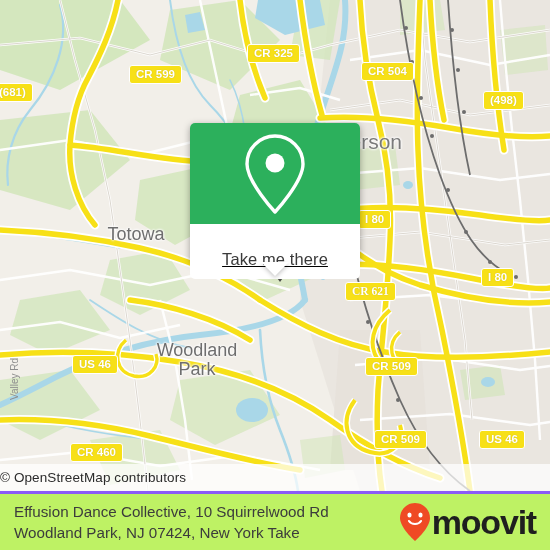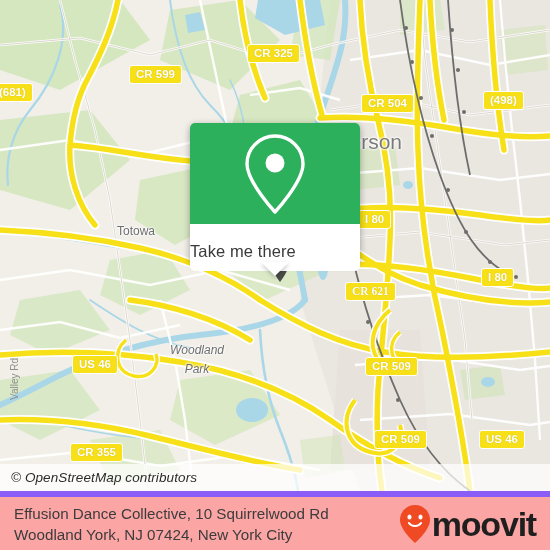"CR 504" div.shield { margin-top: 32px -> none }
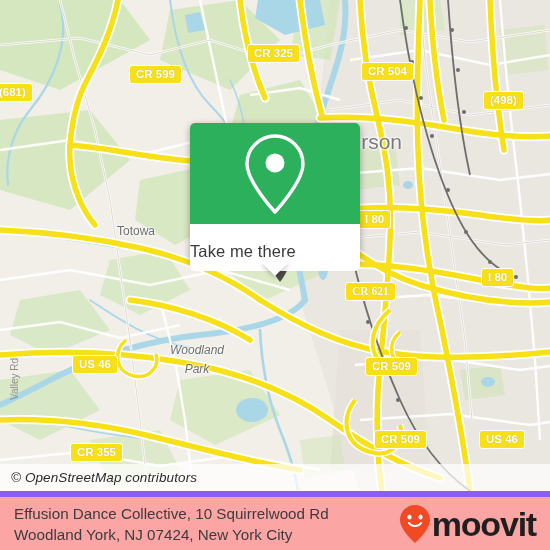"Totowa" .place { font-size: 12px -> 18px }
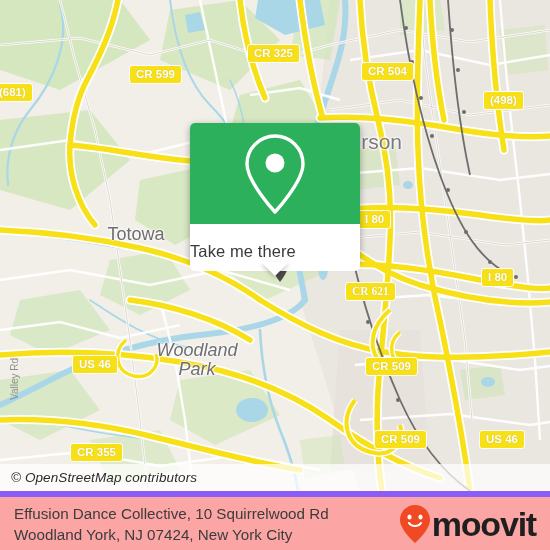"Take me there" #card-white { justify-content: flex-start -> center; text-decoration: none -> underline; top: 109px -> 117px }
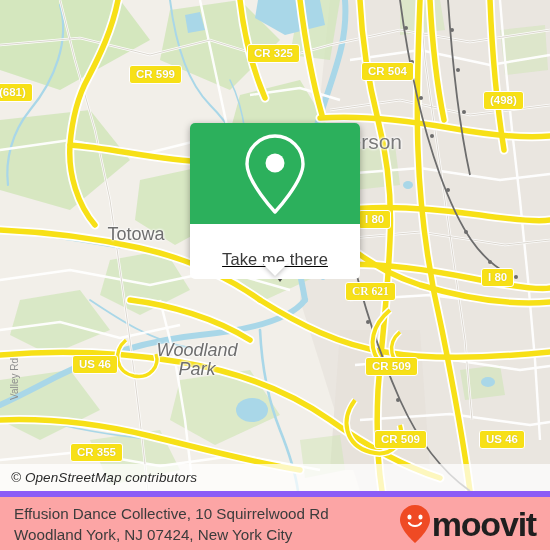"Woodland" div.place { font-style: italic -> none }
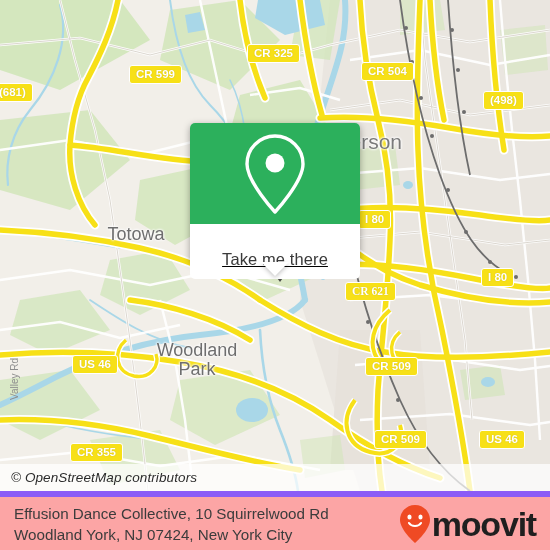"CR 355" div.shield { text: 355 -> 460 }
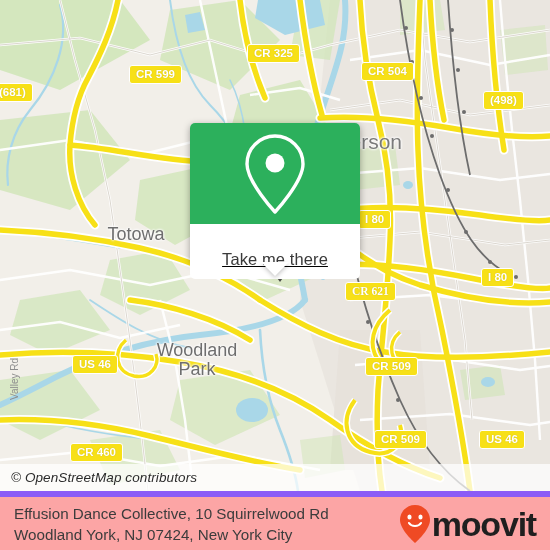"© OpenStreetMap contributors" #attrib span { font-style: italic -> none; padding-left: 11px -> none }
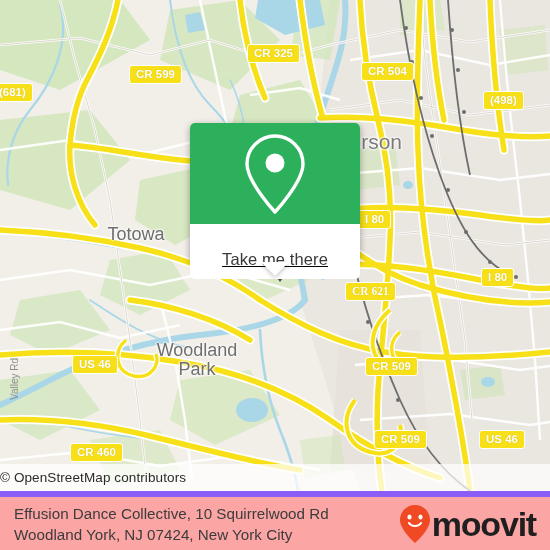"Effusion Dance Collective, 10" #bottom { background: #fca5a5 -> #bef264; border-top: 6px solid #8b5cf6 -> 3px solid #8b5cf6 }
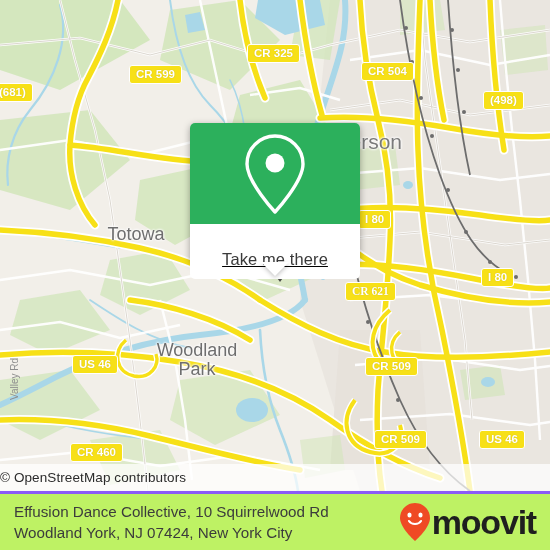"Woodland York, NJ 07424, New" span { text: York, NJ 07424, New York City -> Park, NJ 07424, New York Take }
